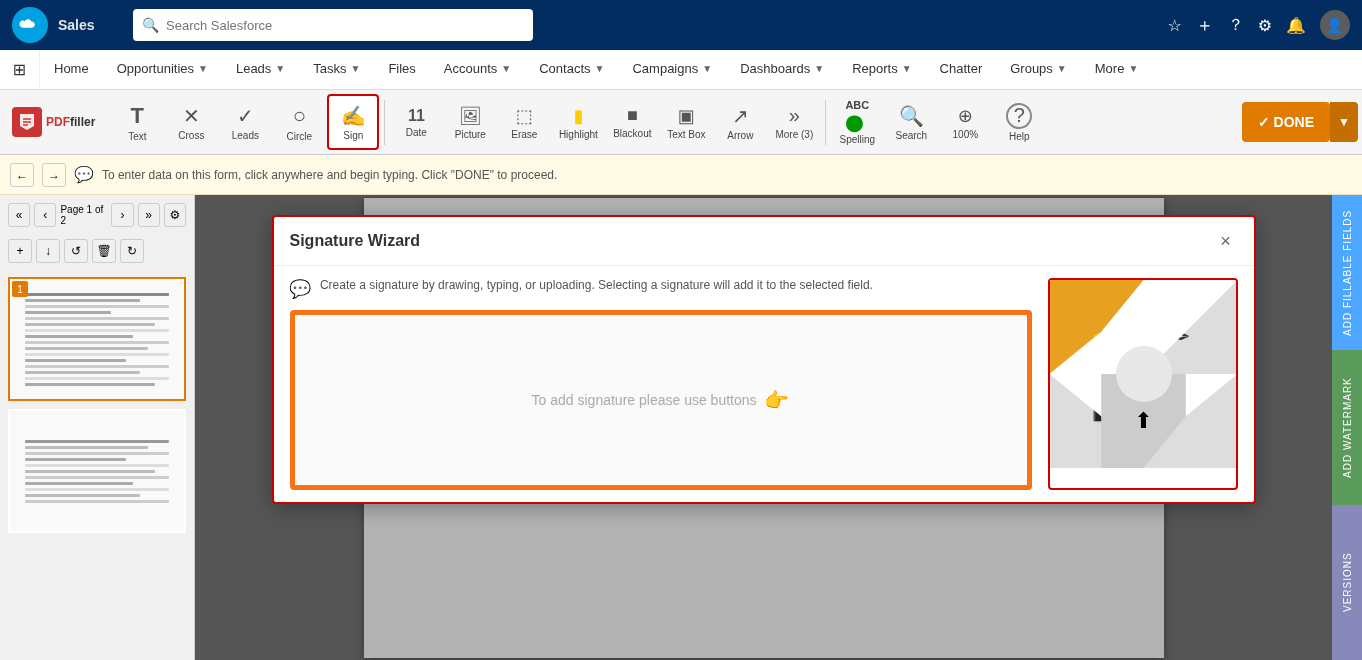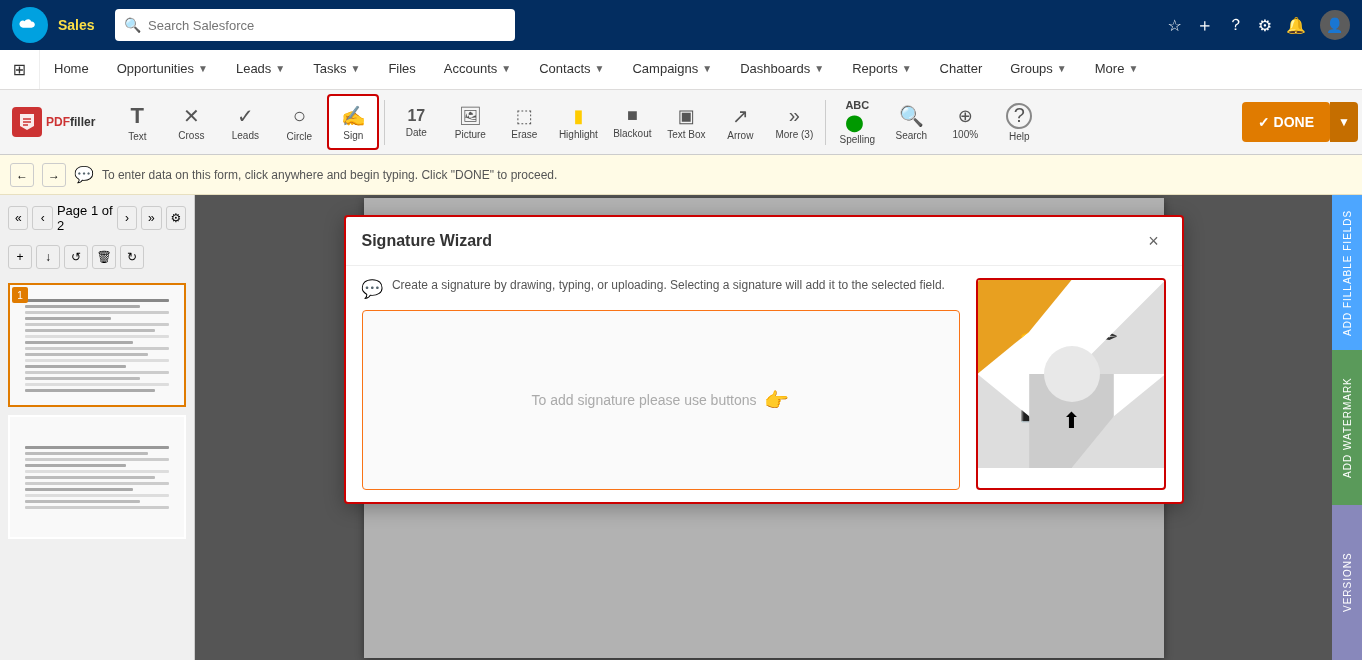"Sales" .sf-app-name { color: #fde047 -> #e5e5e5; margin-right: 10px -> 28px }
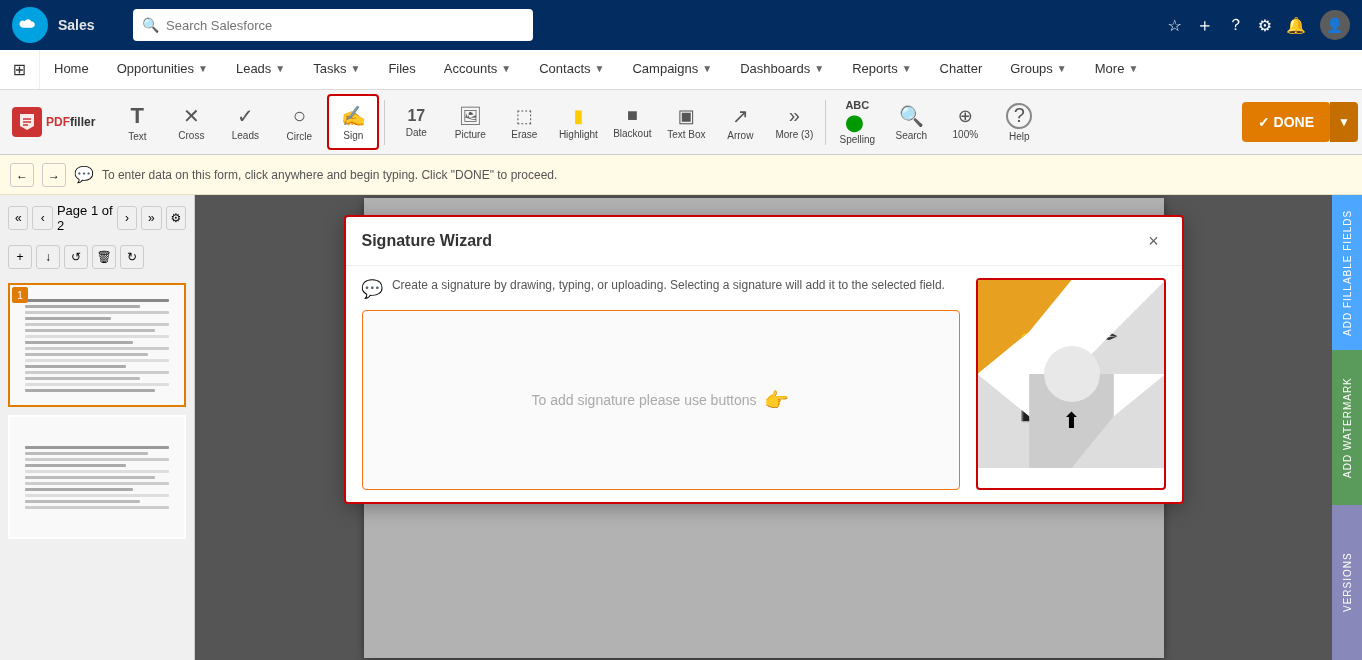"17" div.pdf-tool-icon { text: 17 -> 11 }
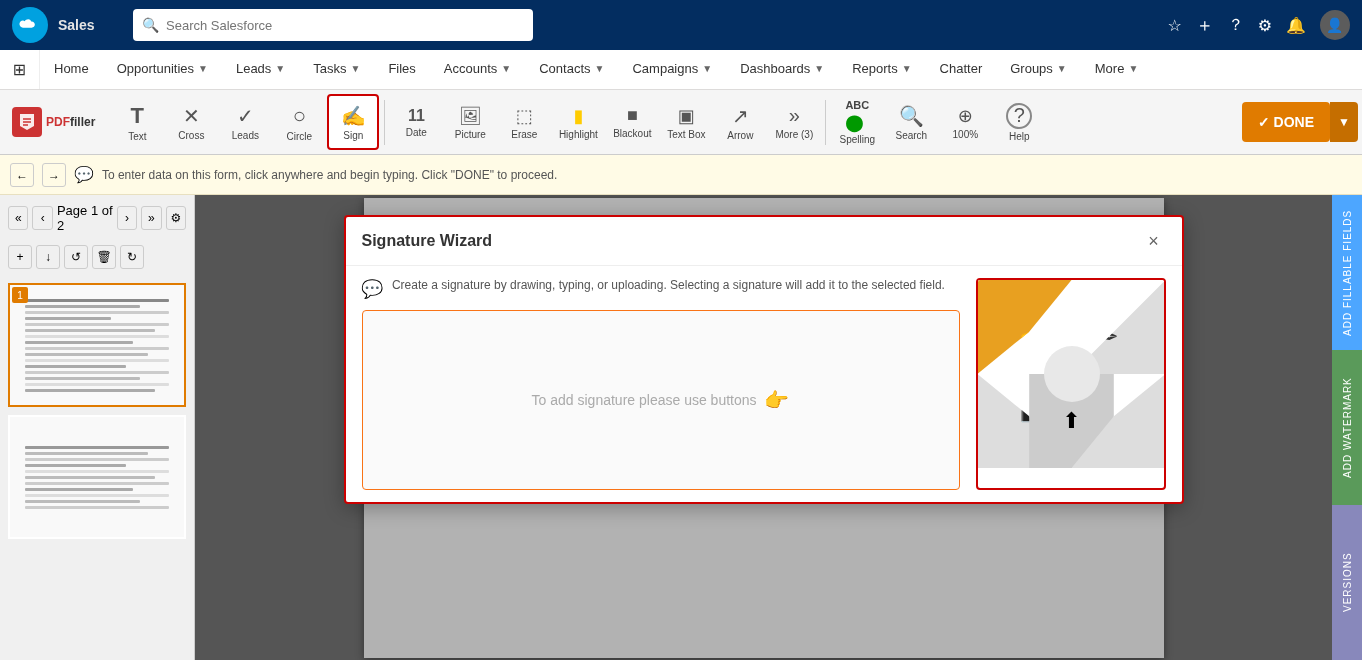"Page 1 of 2" span { font-size: 13px -> 10px }
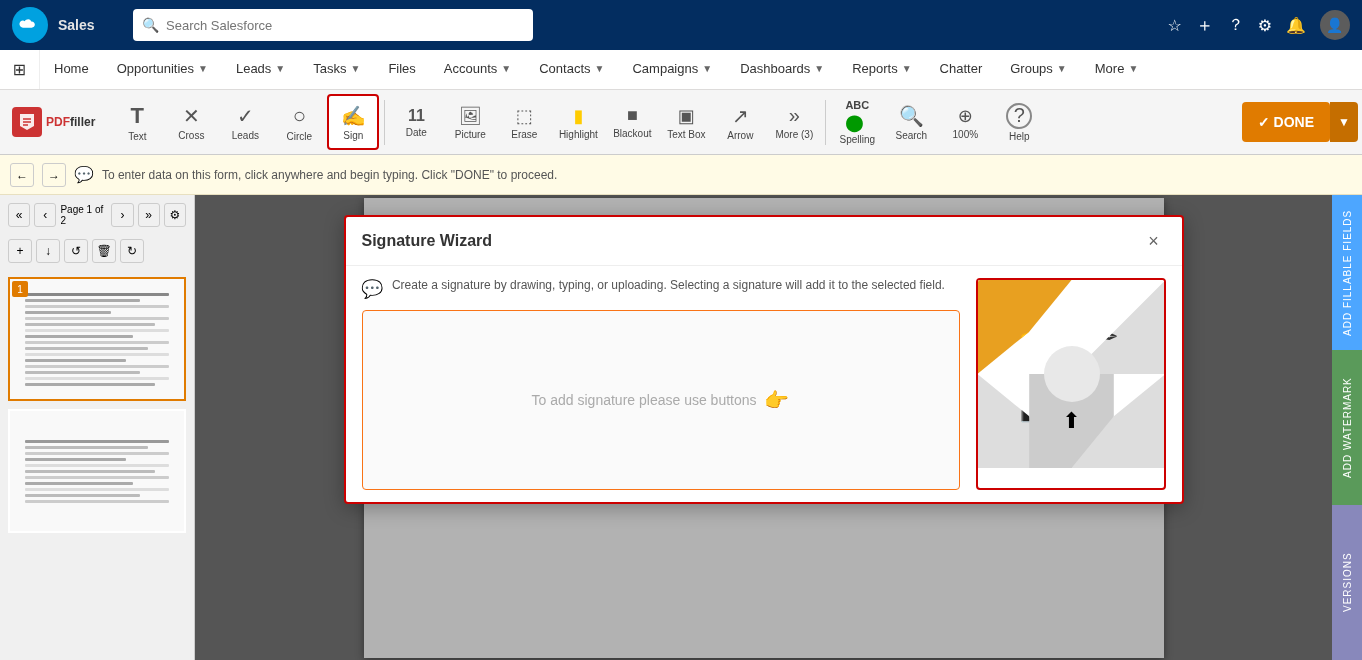"Signature Wizard" .modal { width: 840px -> 984px }
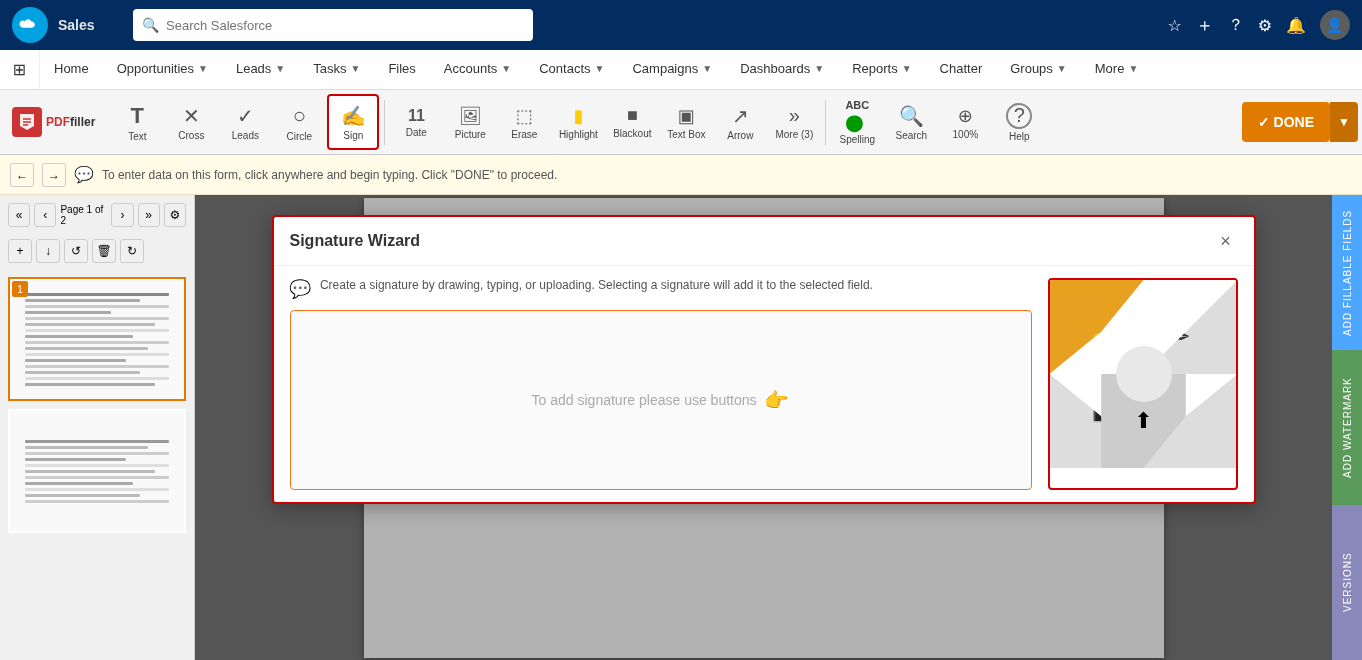"To add signature please use" .signature-area { border: 1px solid #f97316 -> 5px solid #f97316 }
